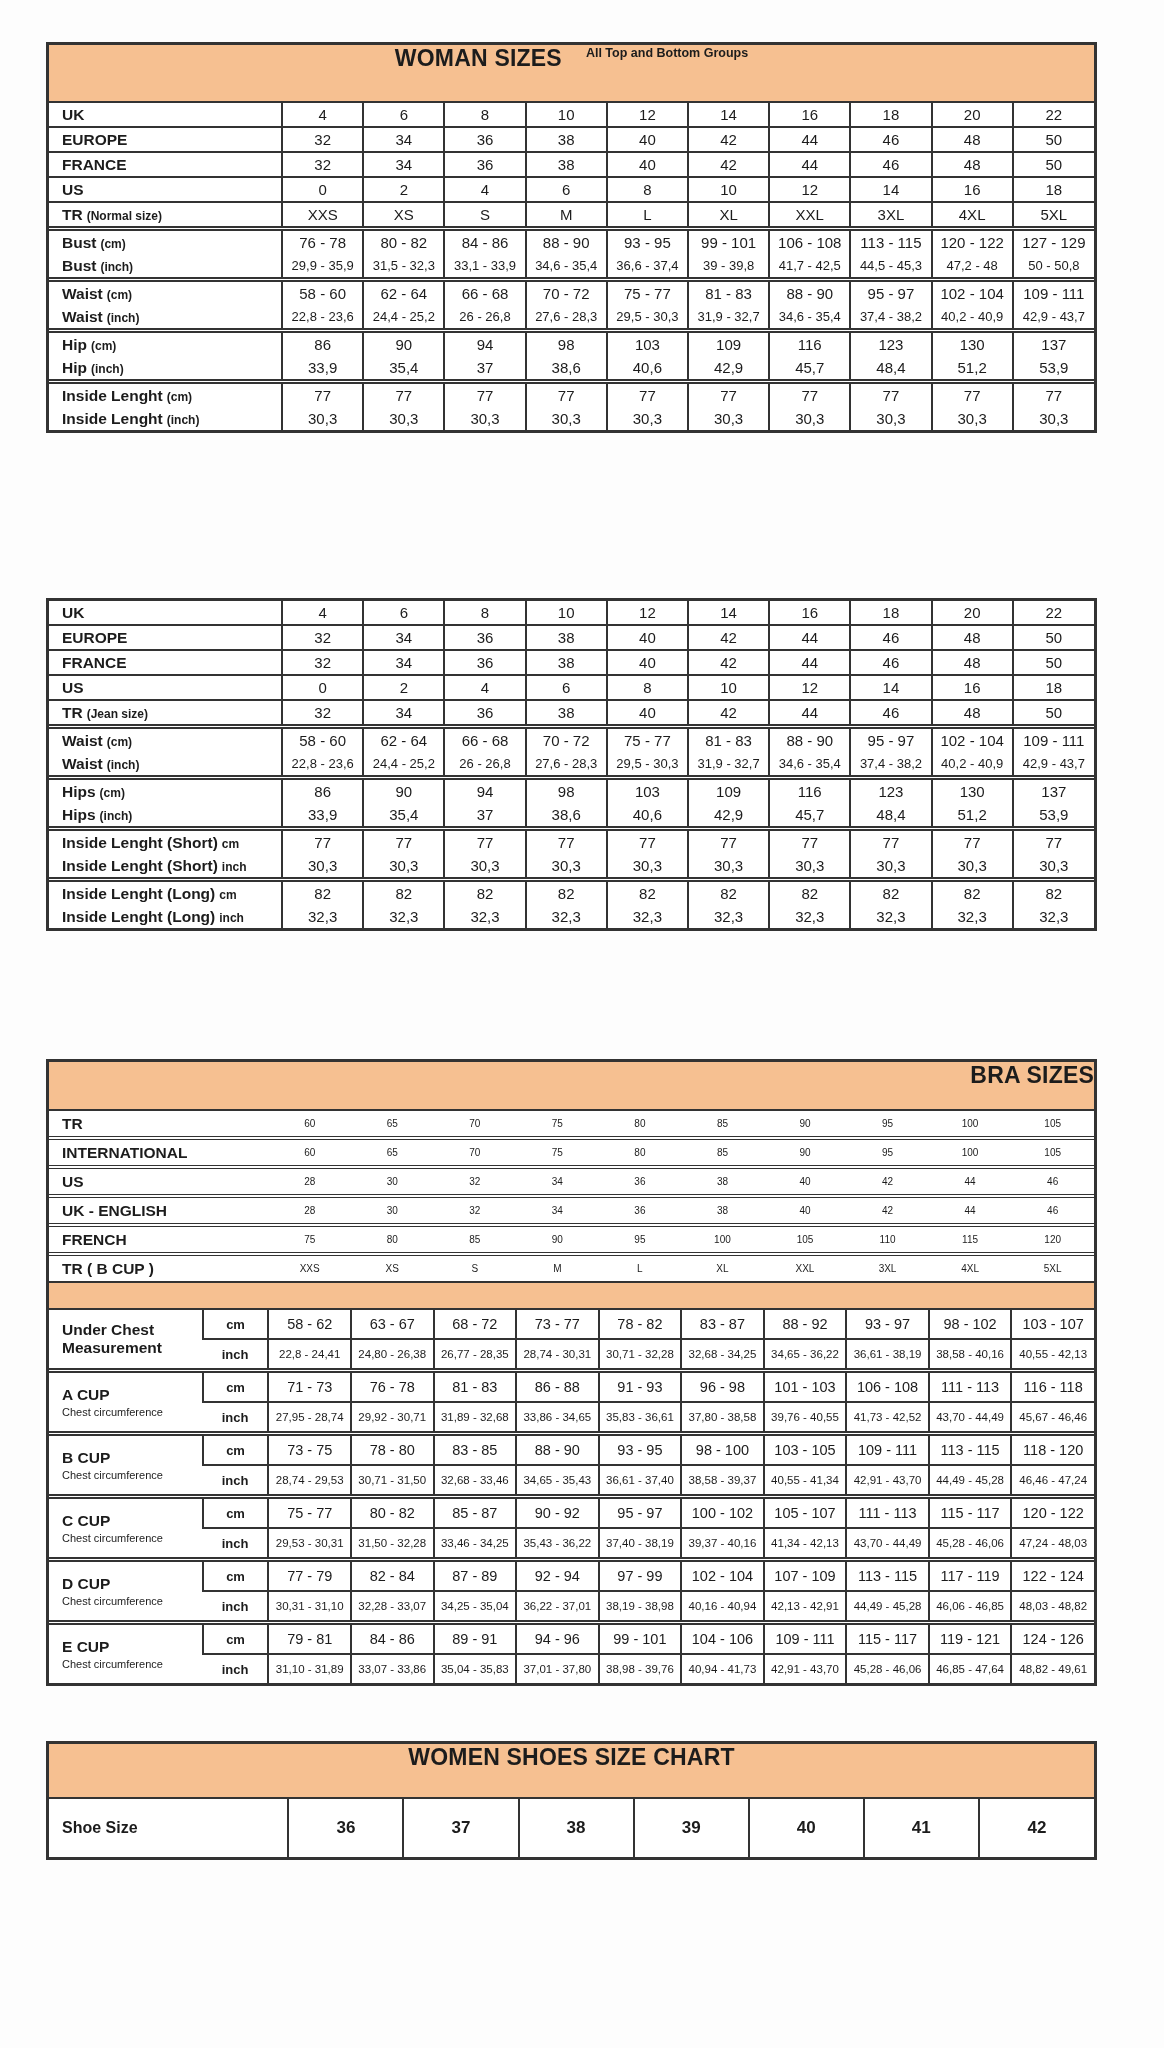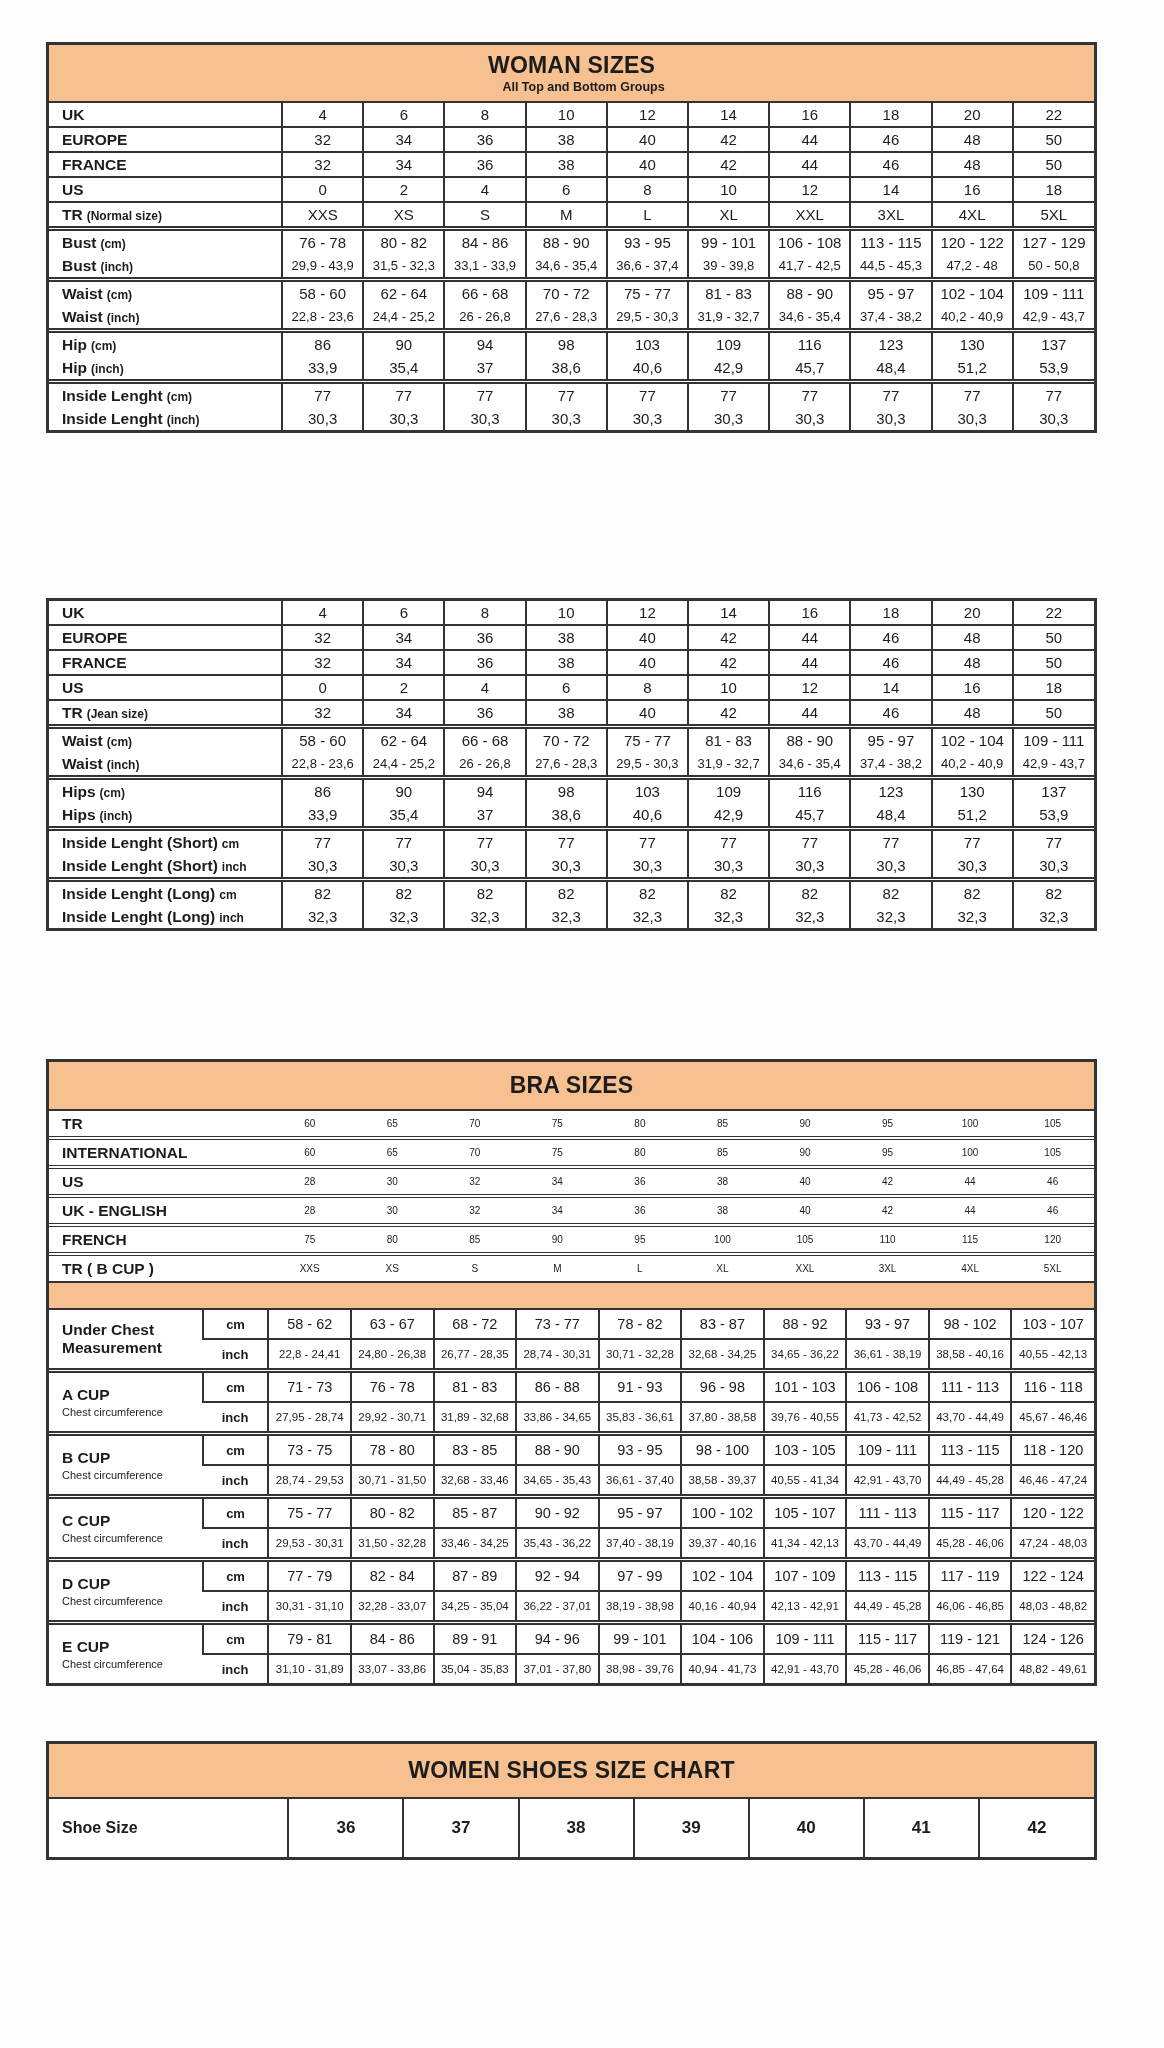"WOMAN SIZES" .thead { flex-direction: column -> row }
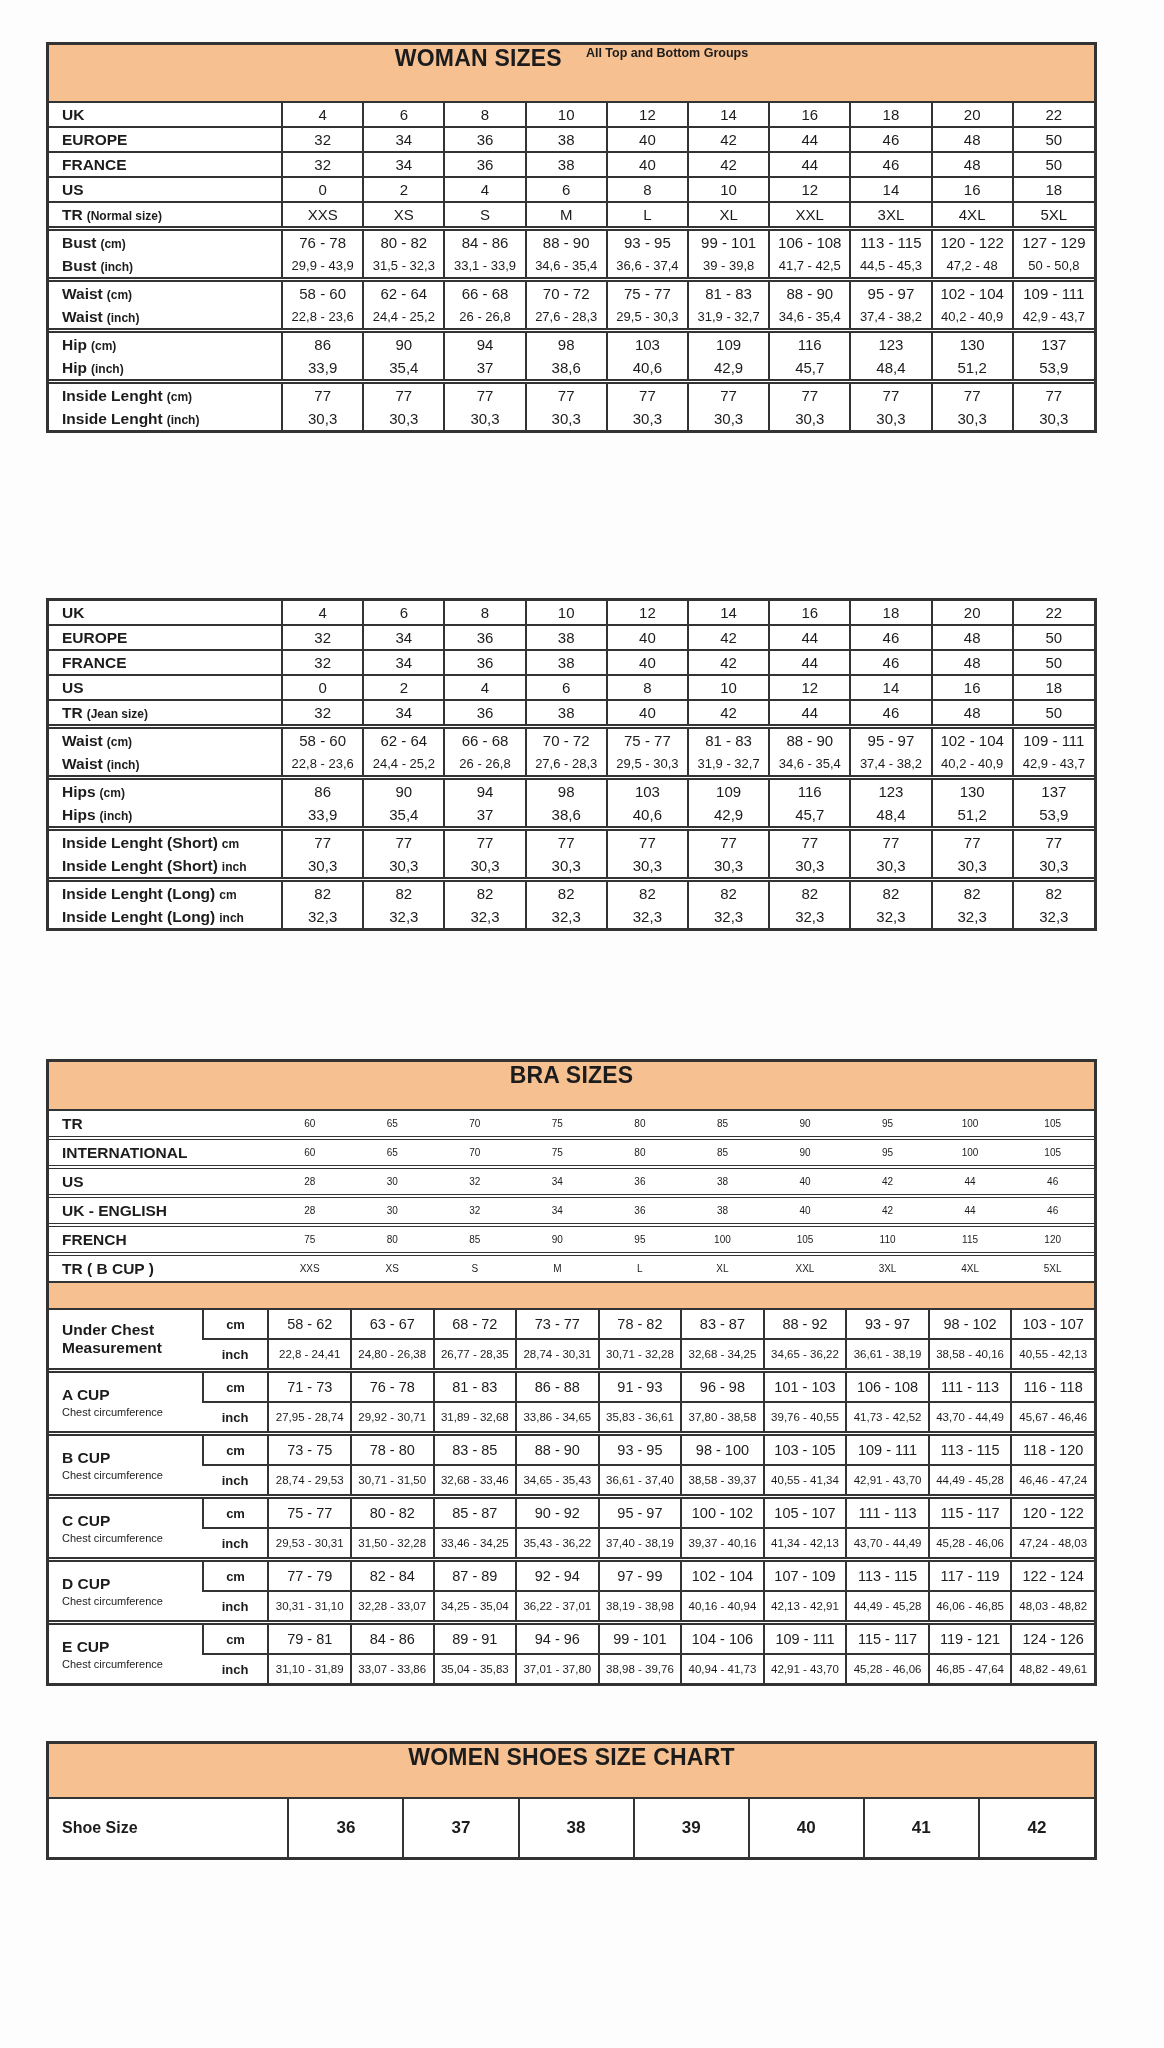"29,9 - 43,9" td.val { text: 43,9 -> 35,9 }
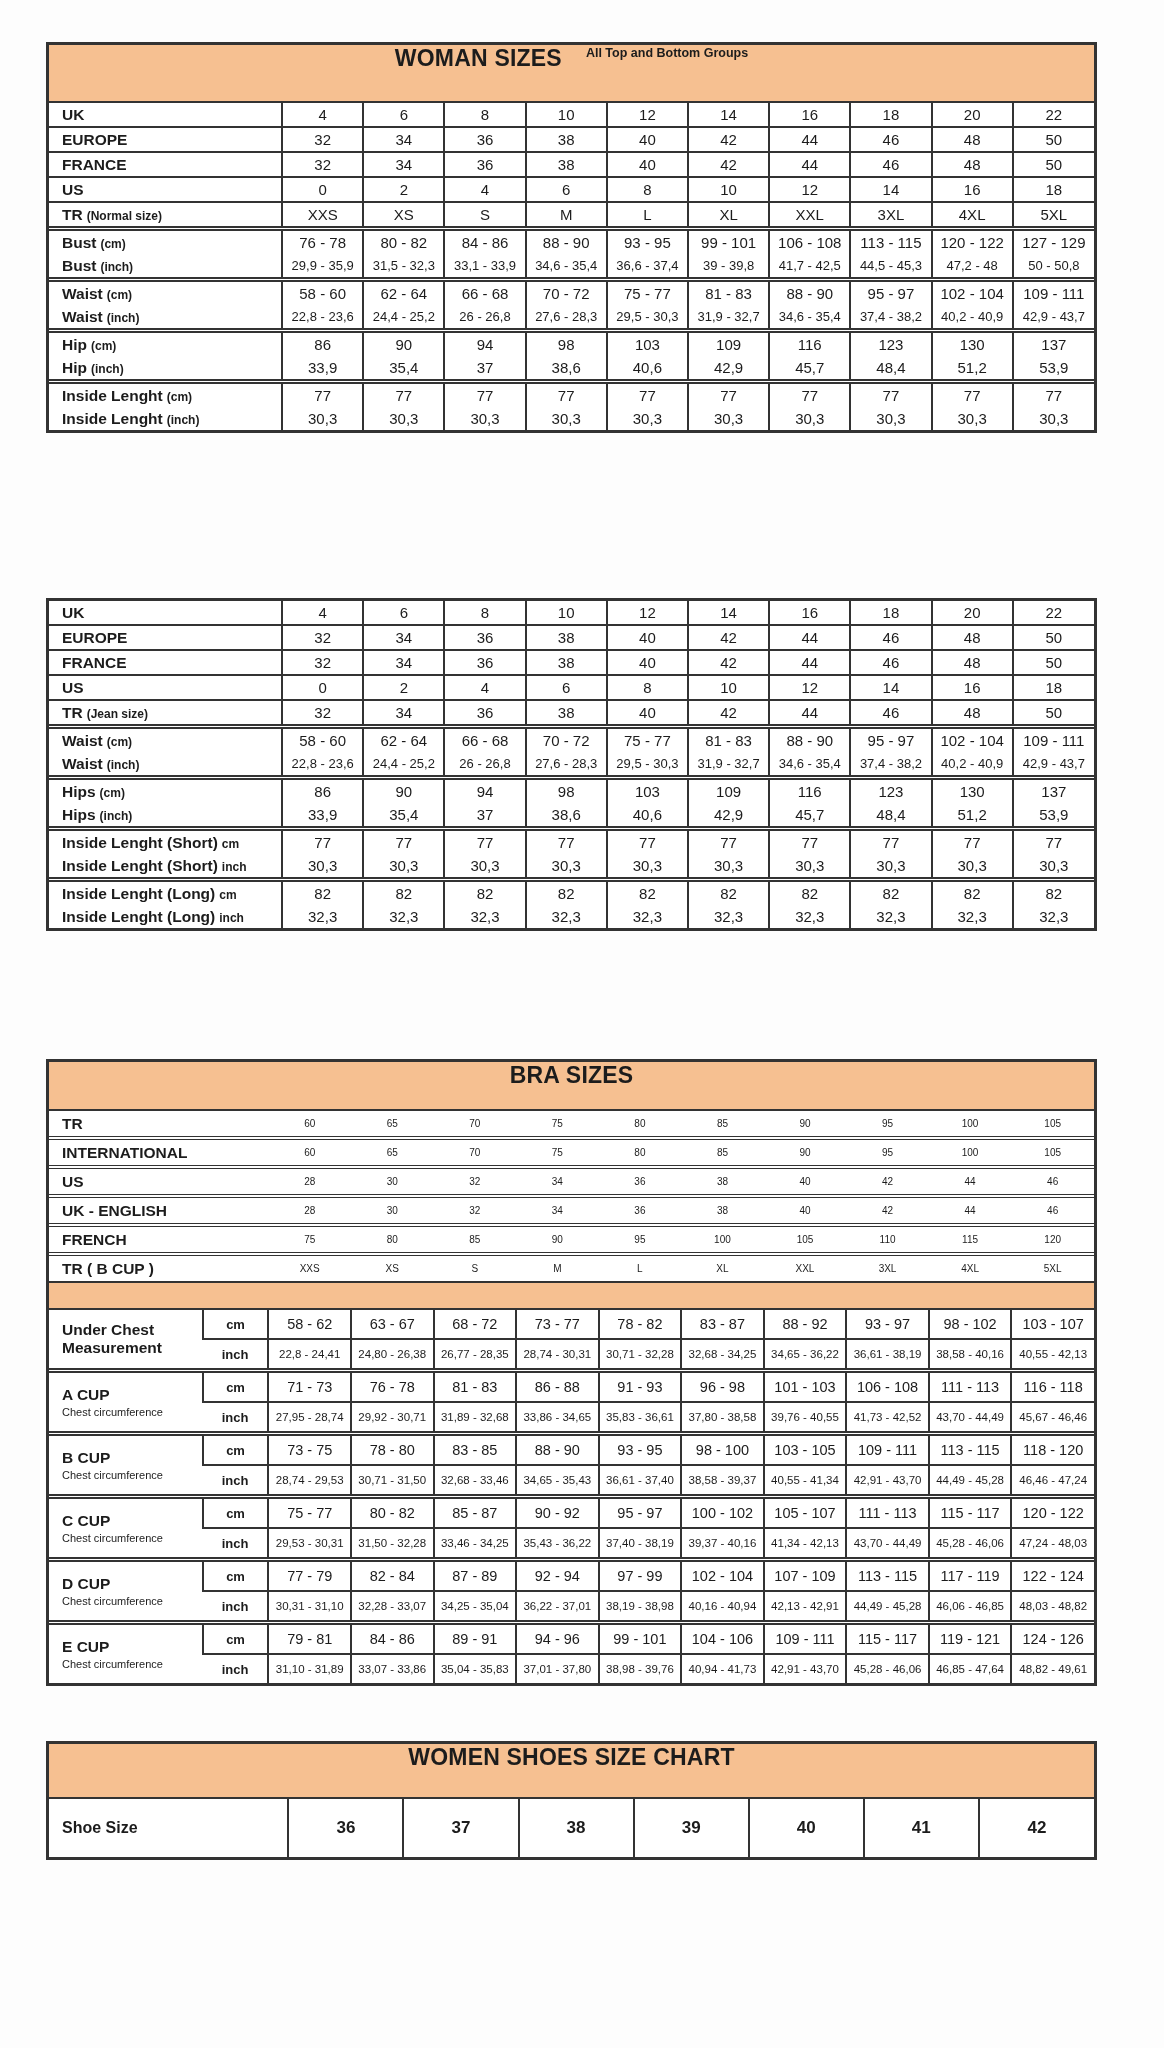"BRA SIZES" .h-bra { justify-content: none -> flex-end }
